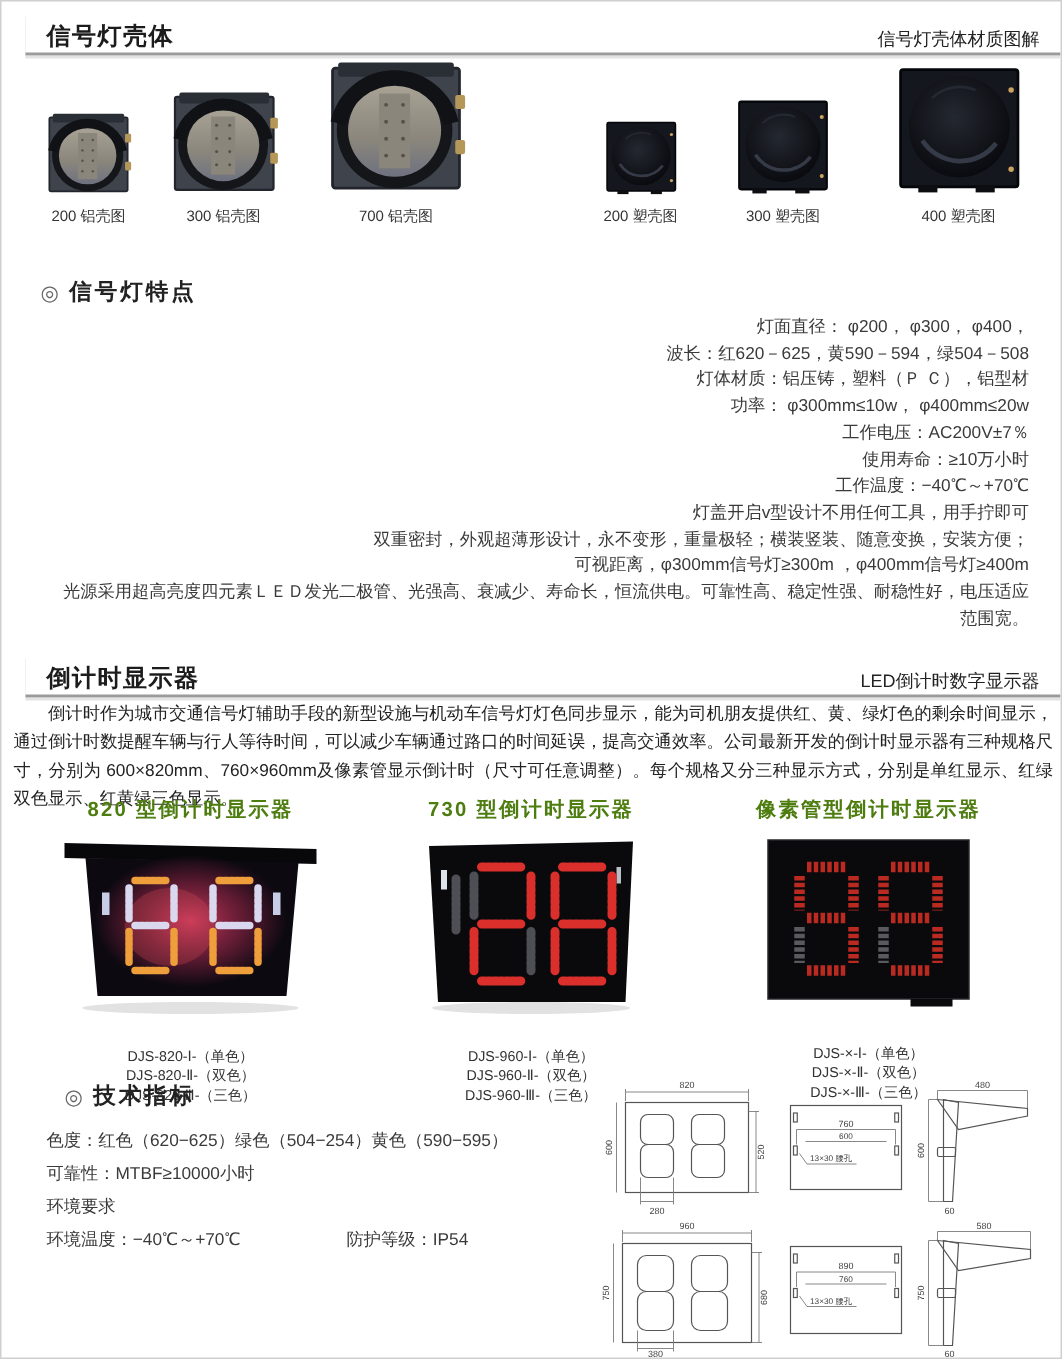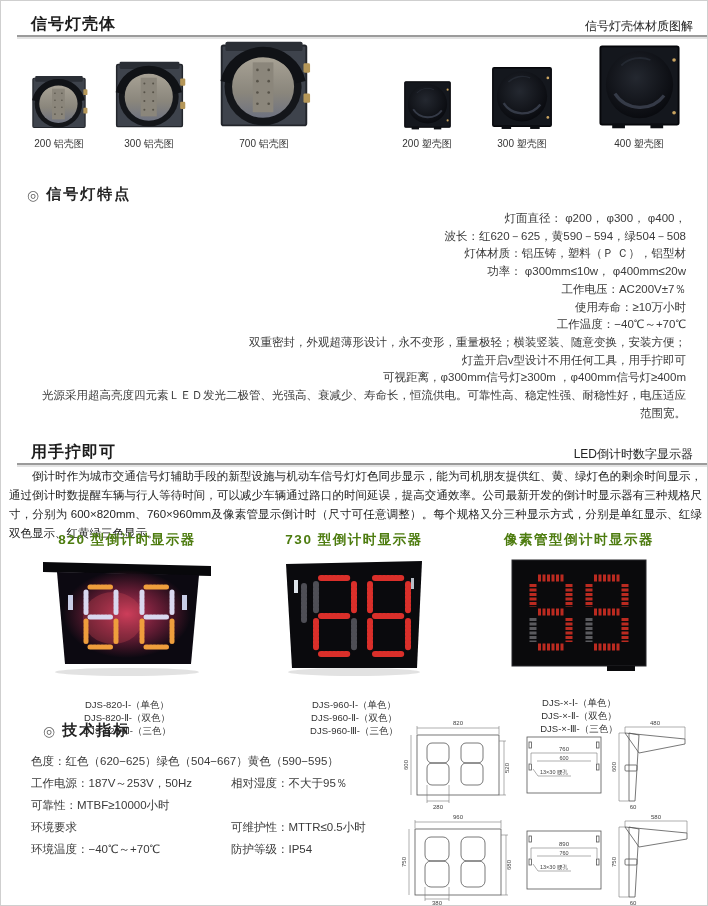"双重密封，外观超薄形设计，永不变形，重量极轻；横装竖装、随意变换，安装方便；" div { order: before "灯盖开启v型设计不用任何工具，用手拧即可" -> after "灯盖开启v型设计不用任何工具，用手拧即可" }
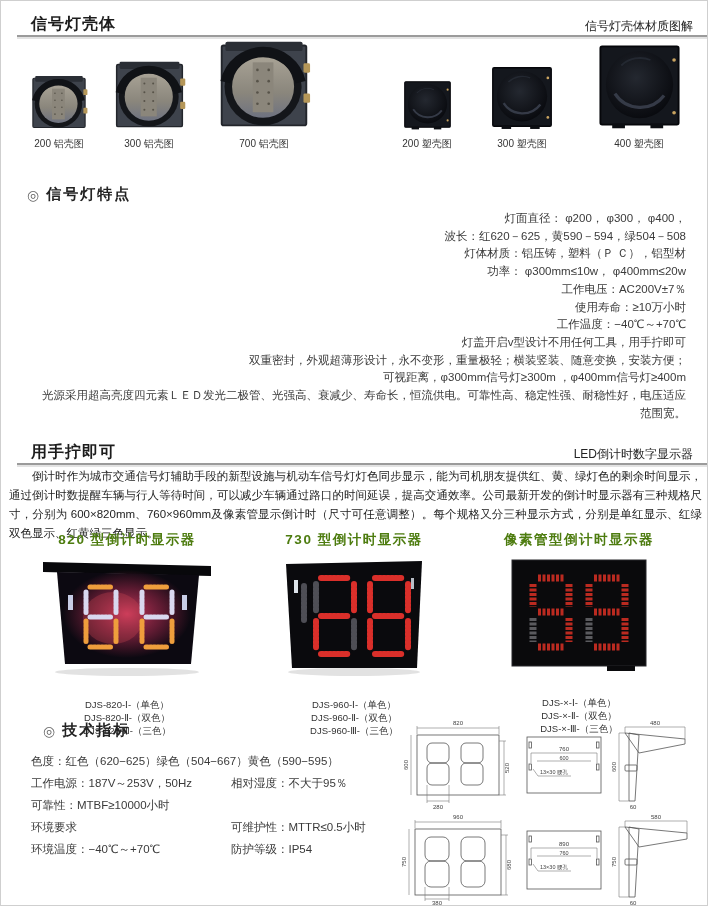"用手拧即可" span.sec-title { text: 用手拧即可 -> 倒计时显示器 }
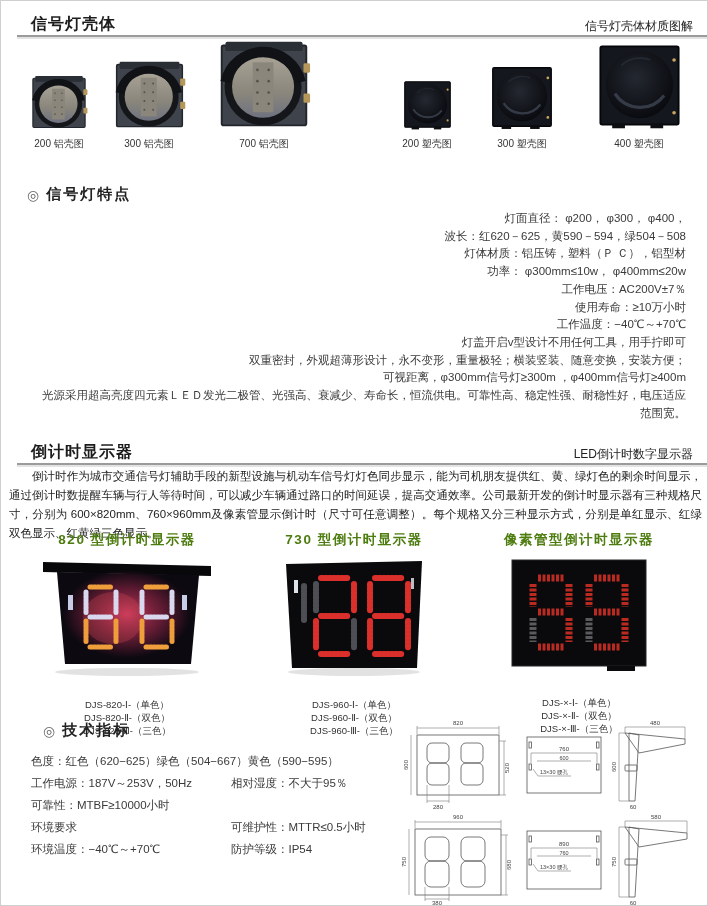"色度：红色（620−625）绿色（504−667）黄色（590−595）" div.spec-line { text: 667 -> 254 }
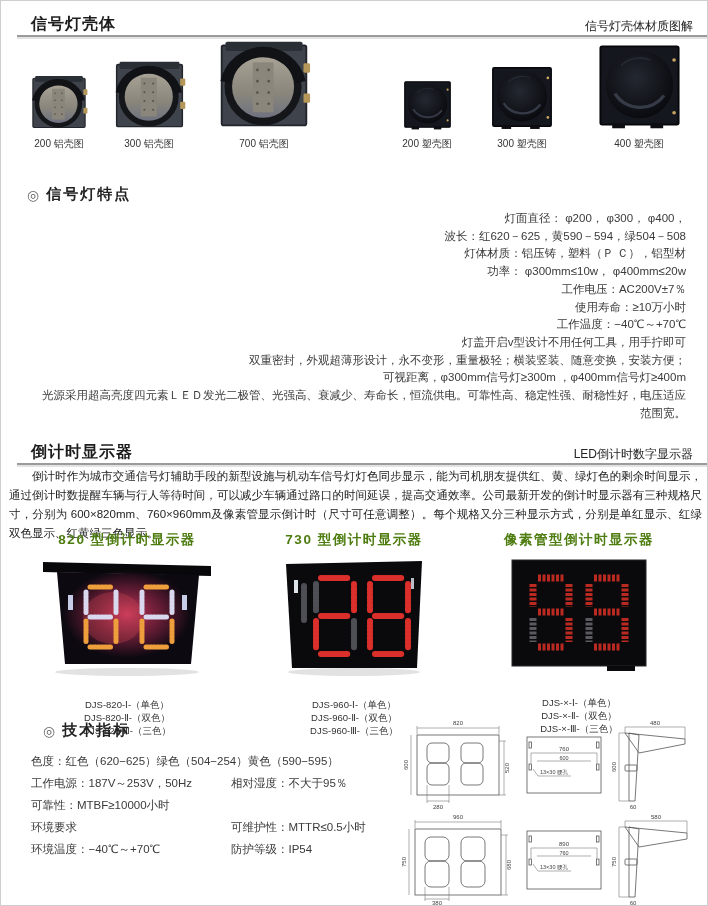"工作电源：187V～253V，50Hz" div.spec-row { html: <div> <span>工作电源：187V～253V，50Hz</span> <span>相对湿度：不大于95％</span> </div> -> none }
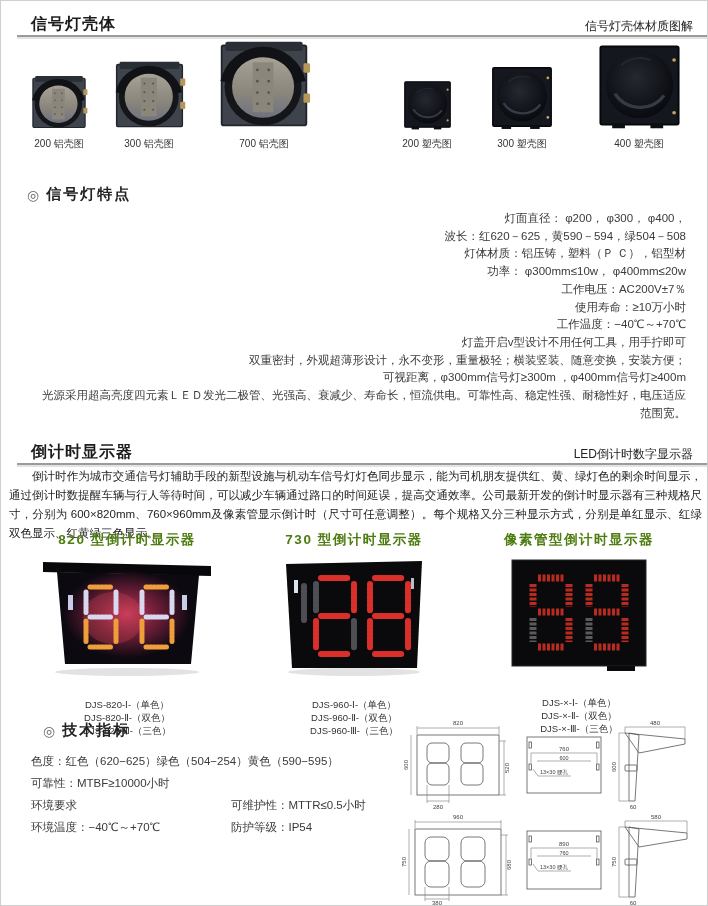"可维护性：MTTR≤0.5小时" span { html: <span>可维护性：MTTR≤0.5小时</span> -> none }
